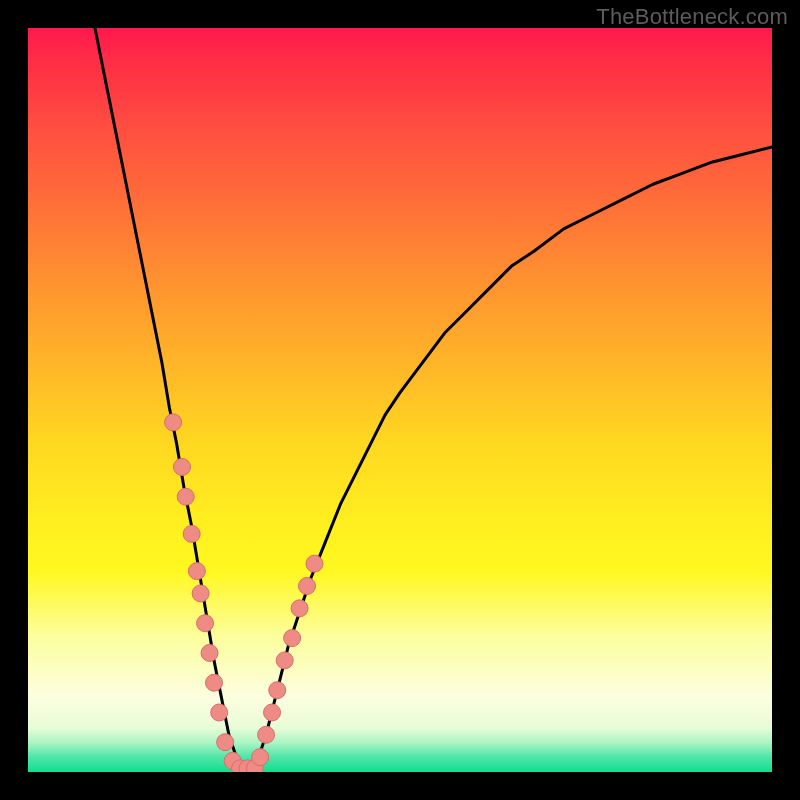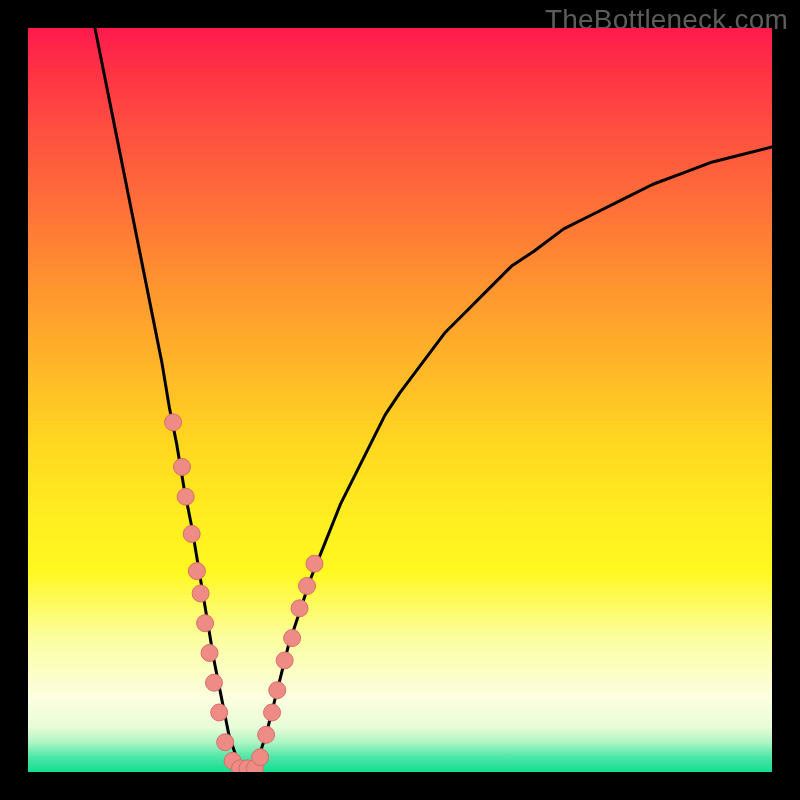"TheBottleneck.com" .watermark { font-size: 28px -> 22px }
